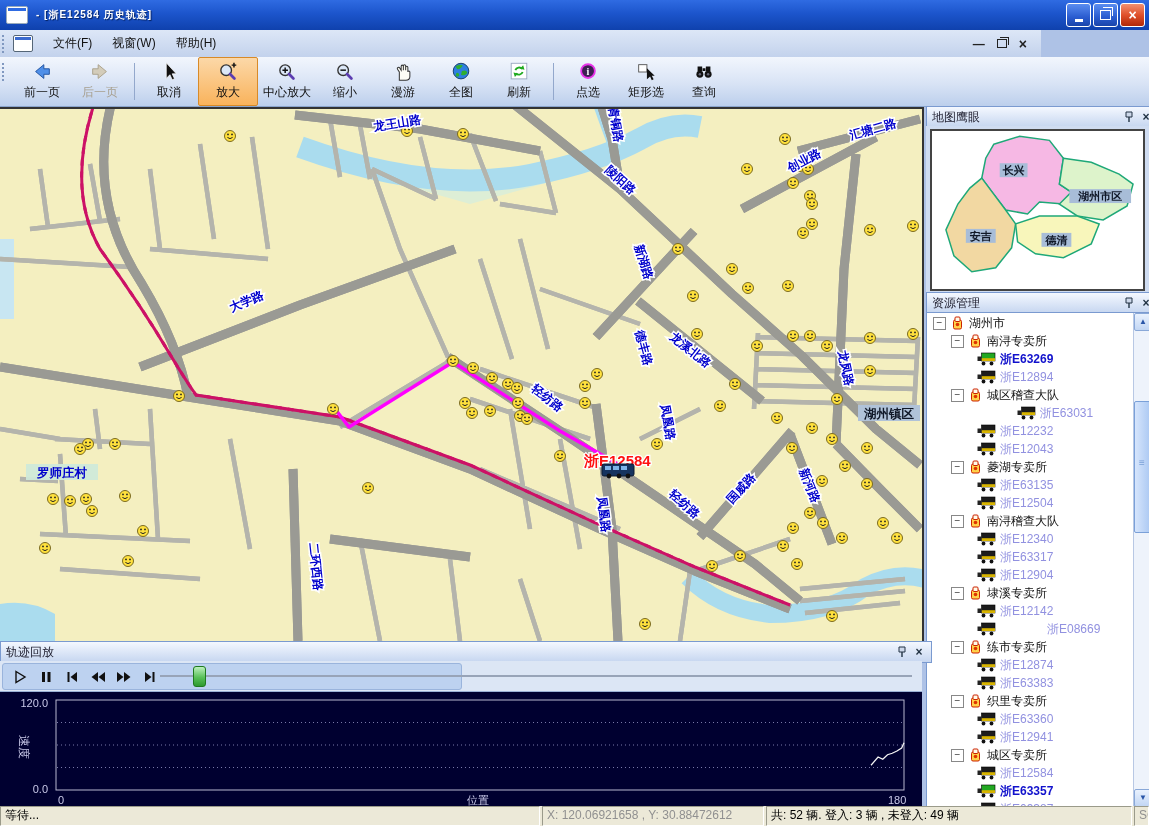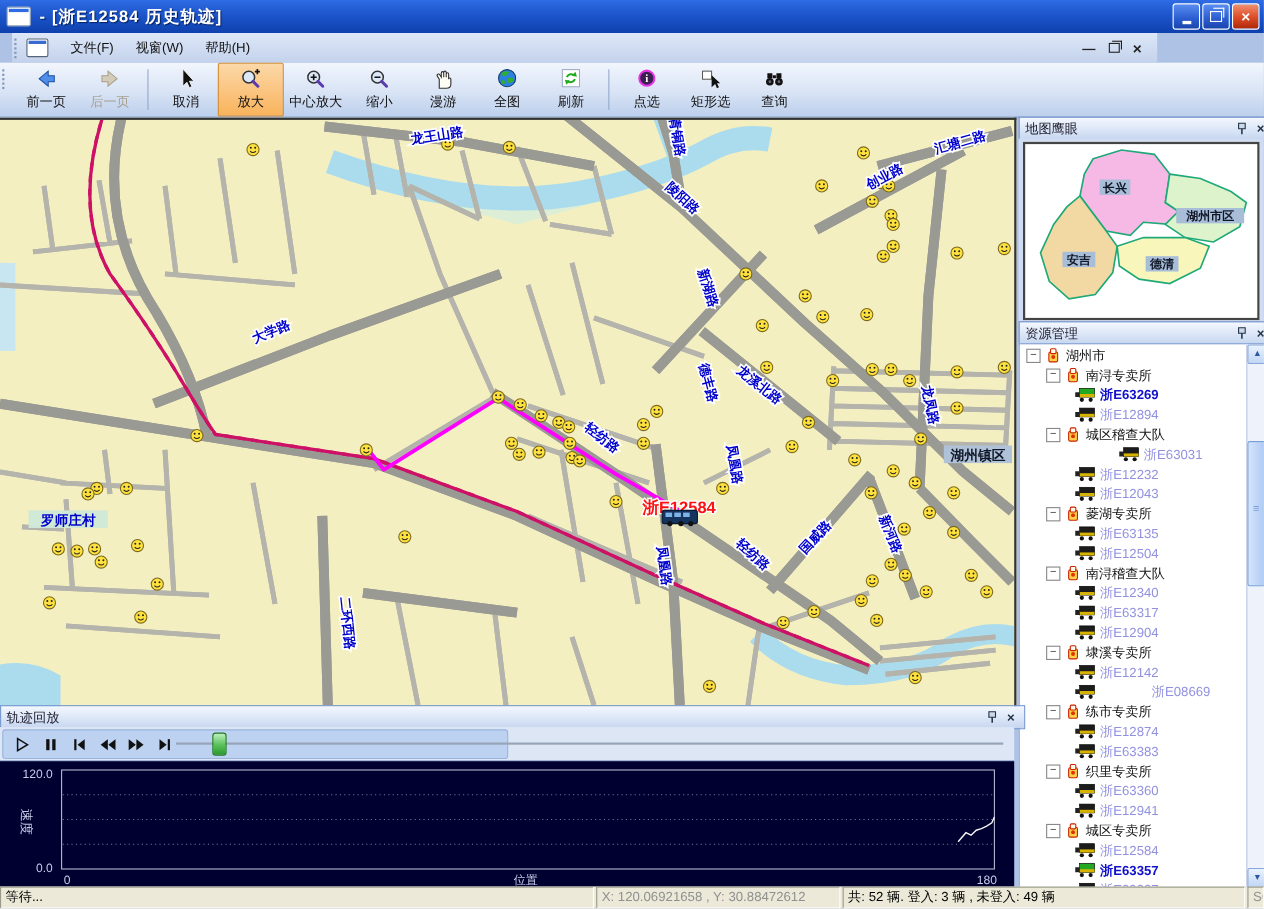"- [浙E12584 历史轨迹]" .title-text { font-size: 15px -> 10px }
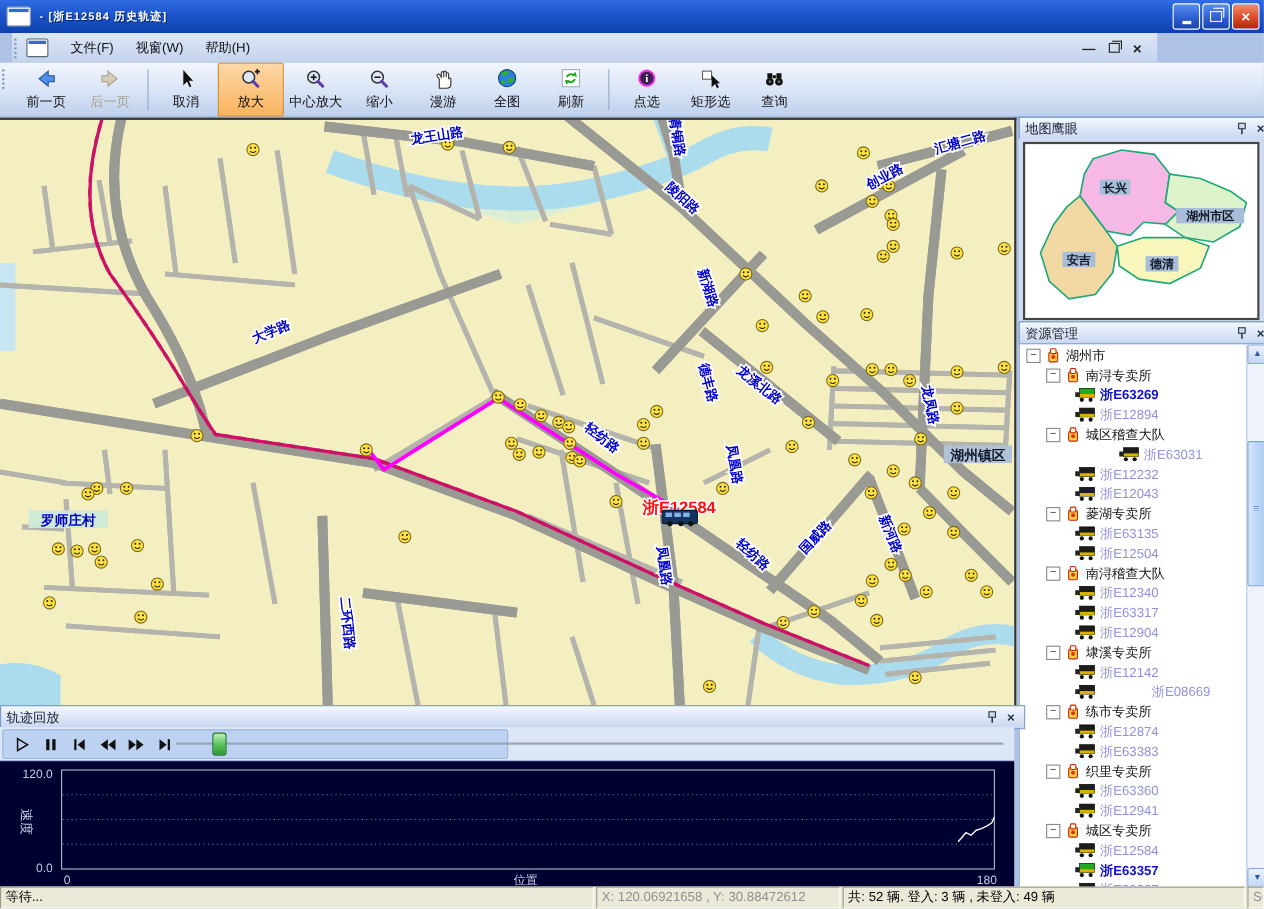"文件(F)" .menubar { left: 11px -> 0 }
